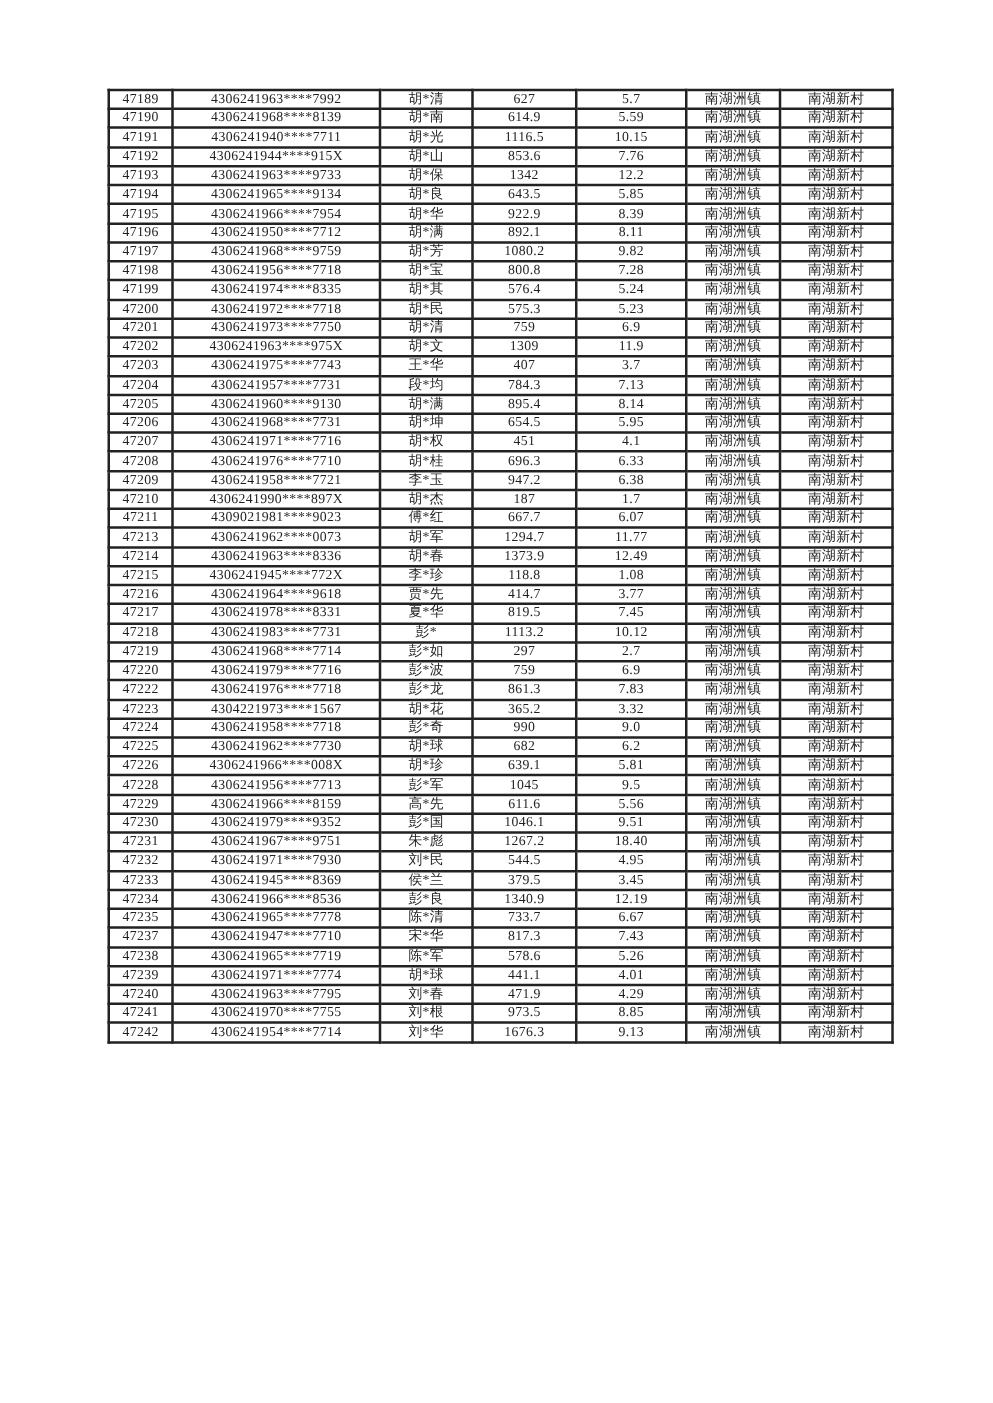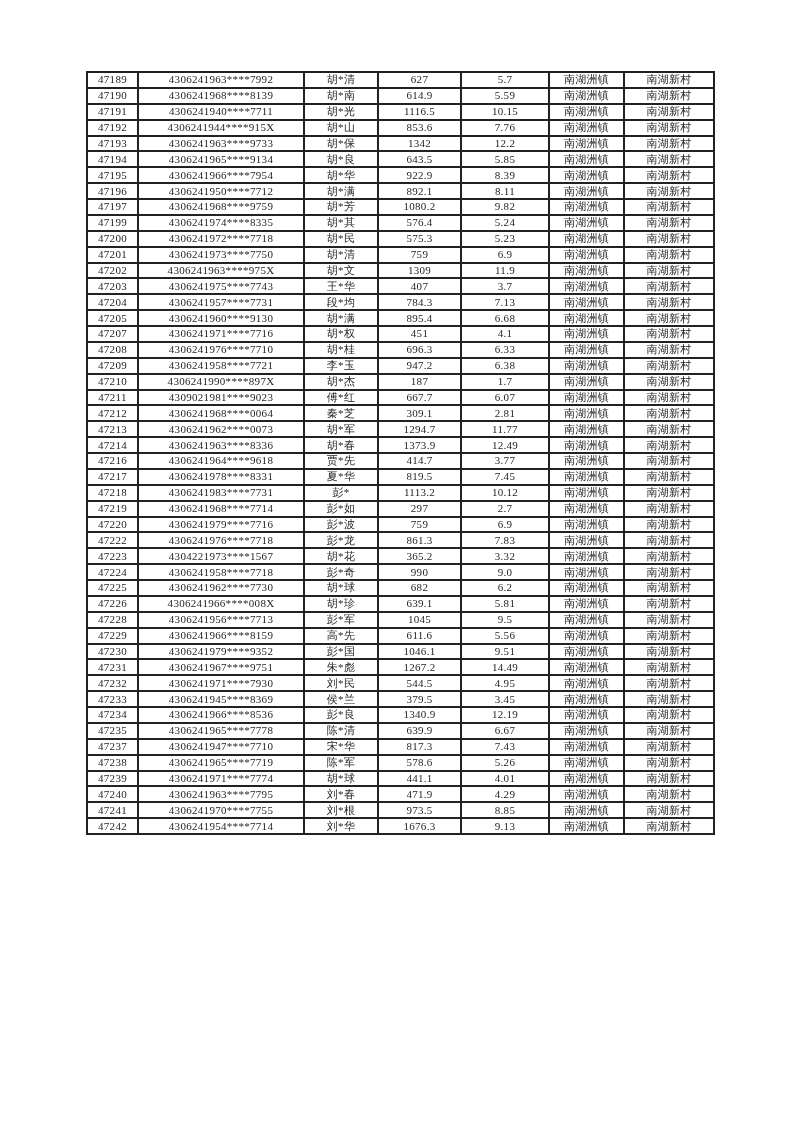"47198" tr { html: none -> <tr> <td>47198</td> <td>4306241956****7718</td> <td>胡*宝</td> <td>800.8</td> <td>7.28</td> <td>南湖洲镇</td> <td>南湖新村</td> </tr> }
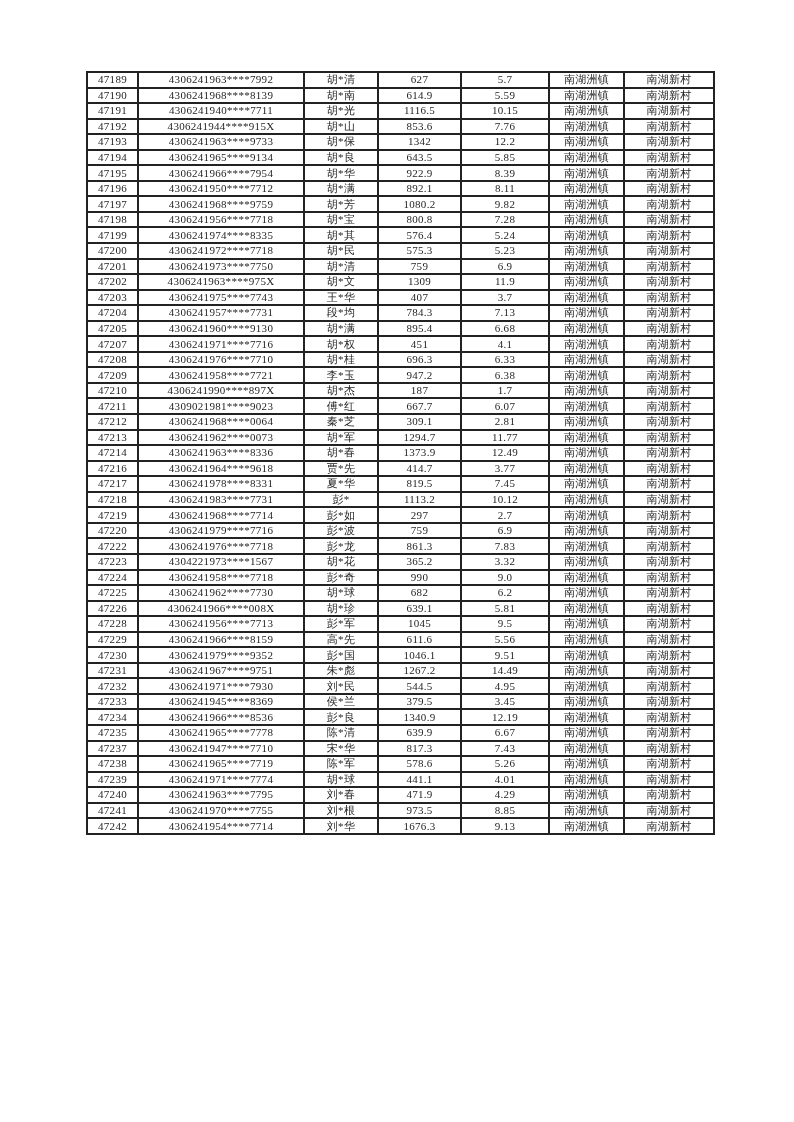"6.68" td { text: 6.68 -> 8.14 }
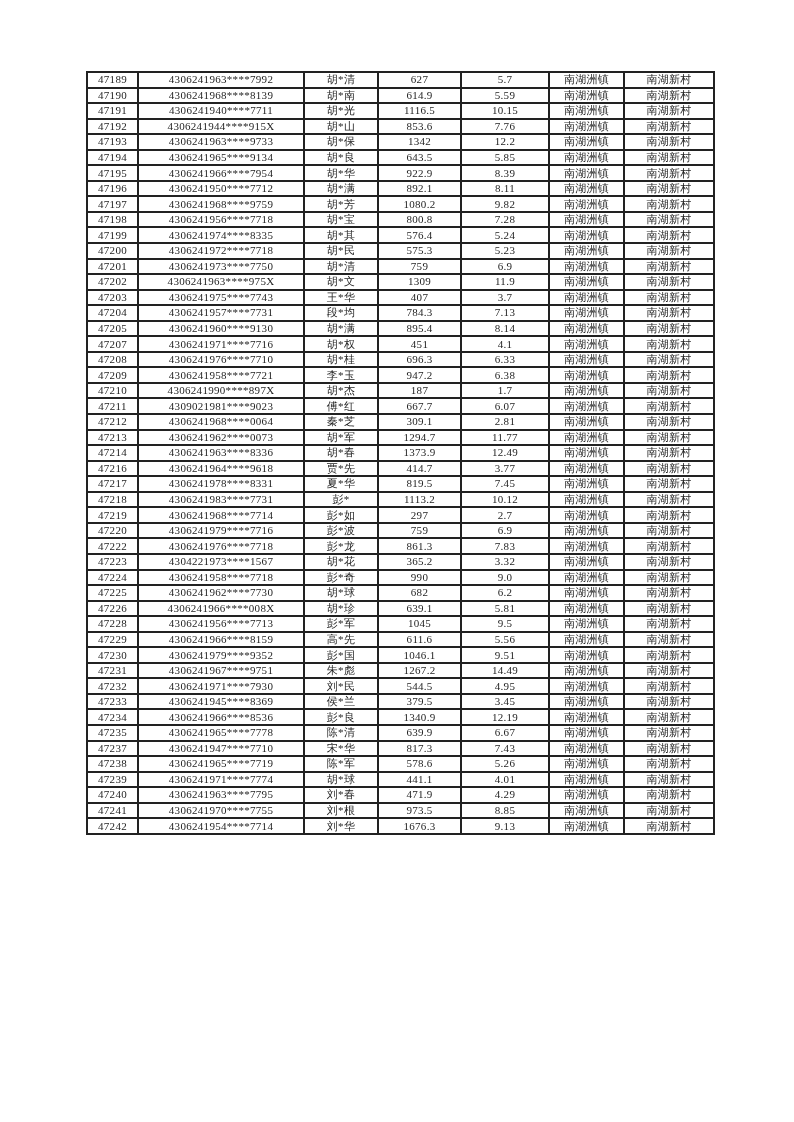"47206" tr { html: none -> <tr> <td>47206</td> <td>4306241968****7731</td> <td>胡*坤</td> <td>654.5</td> <td>5.95</td> <td>南湖洲镇</td> <td>南湖新村</td> </tr> }
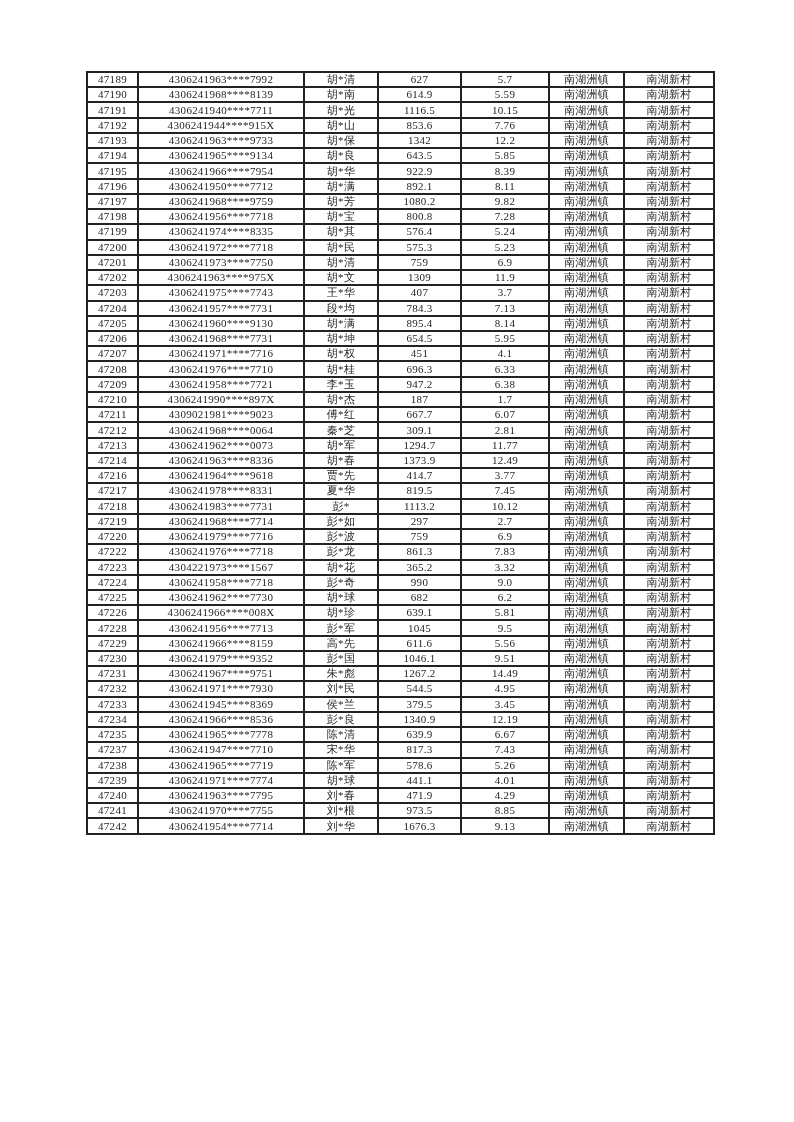"47212" tr { html: <tr> <td>47212</td> <td>4306241968****0064</td> <td>秦*芝</td> <td>309.1</td> <td>2.81</td> <td>南湖洲镇</td> <td>南湖新村</td> </tr> -> none }
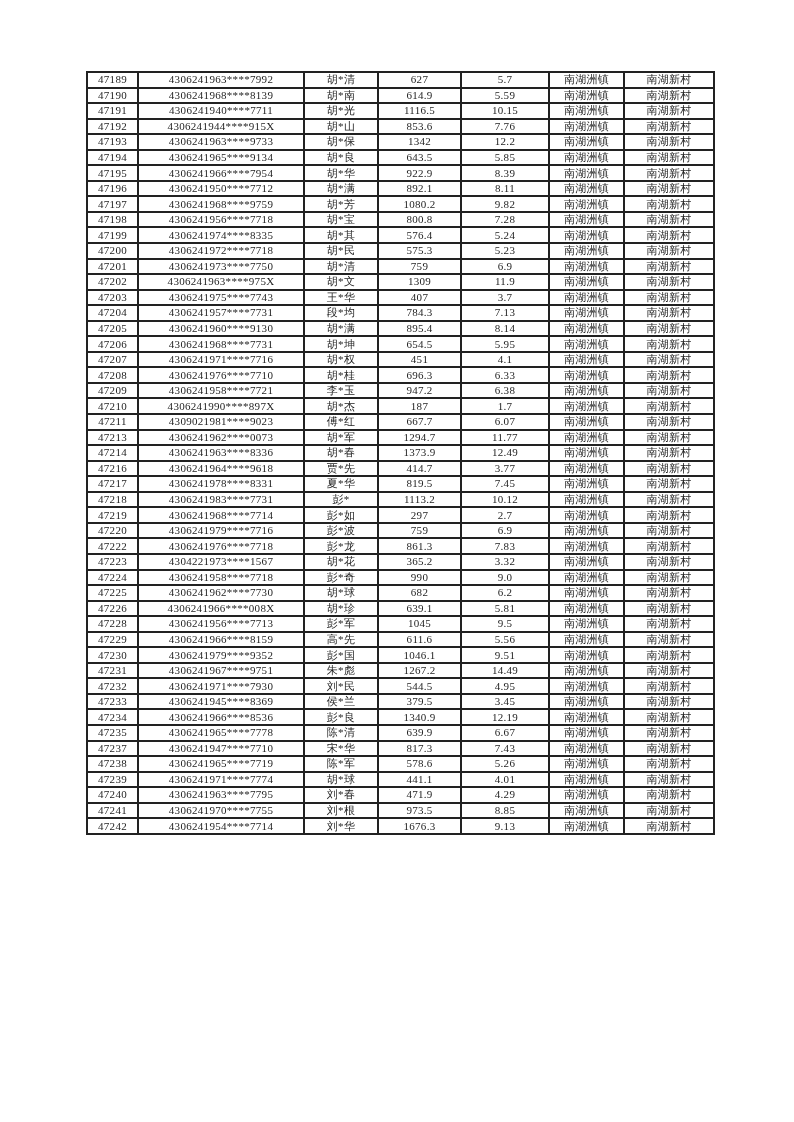"47215" tr { html: none -> <tr> <td>47215</td> <td>4306241945****772X</td> <td>李*珍</td> <td>118.8</td> <td>1.08</td> <td>南湖洲镇</td> <td>南湖新村</td> </tr> }
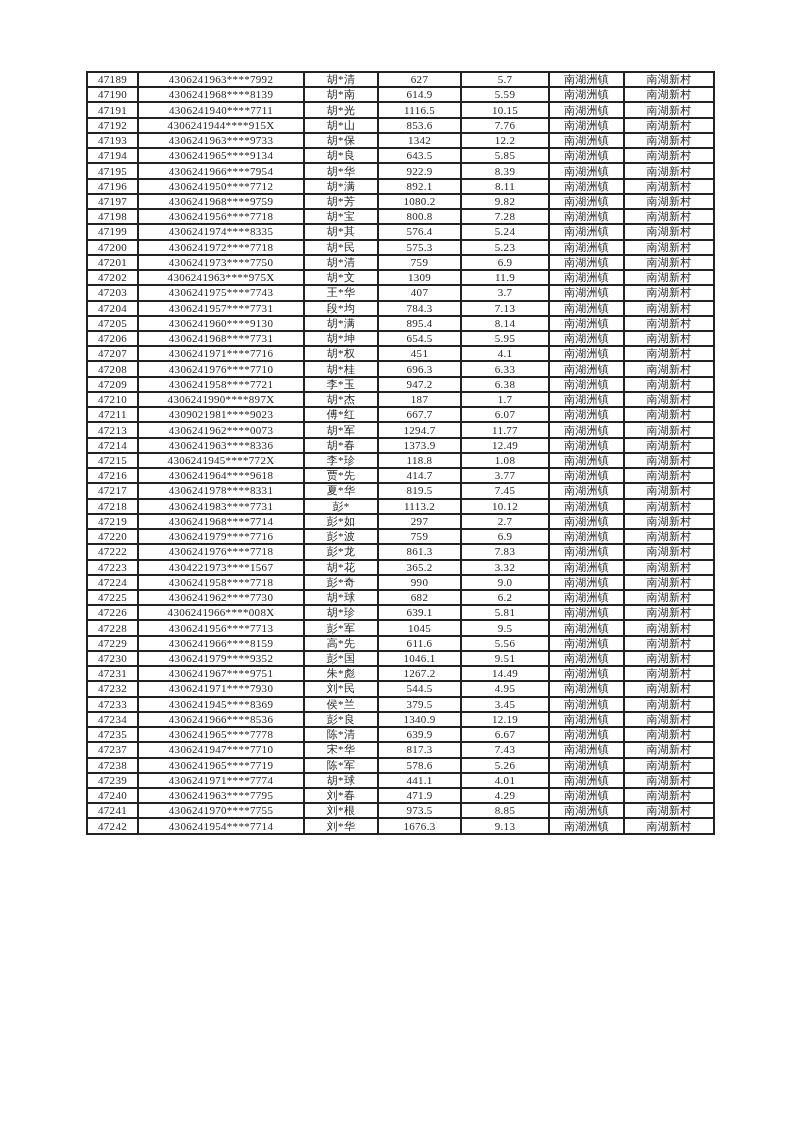"14.49" td { text: 14.49 -> 18.40 }
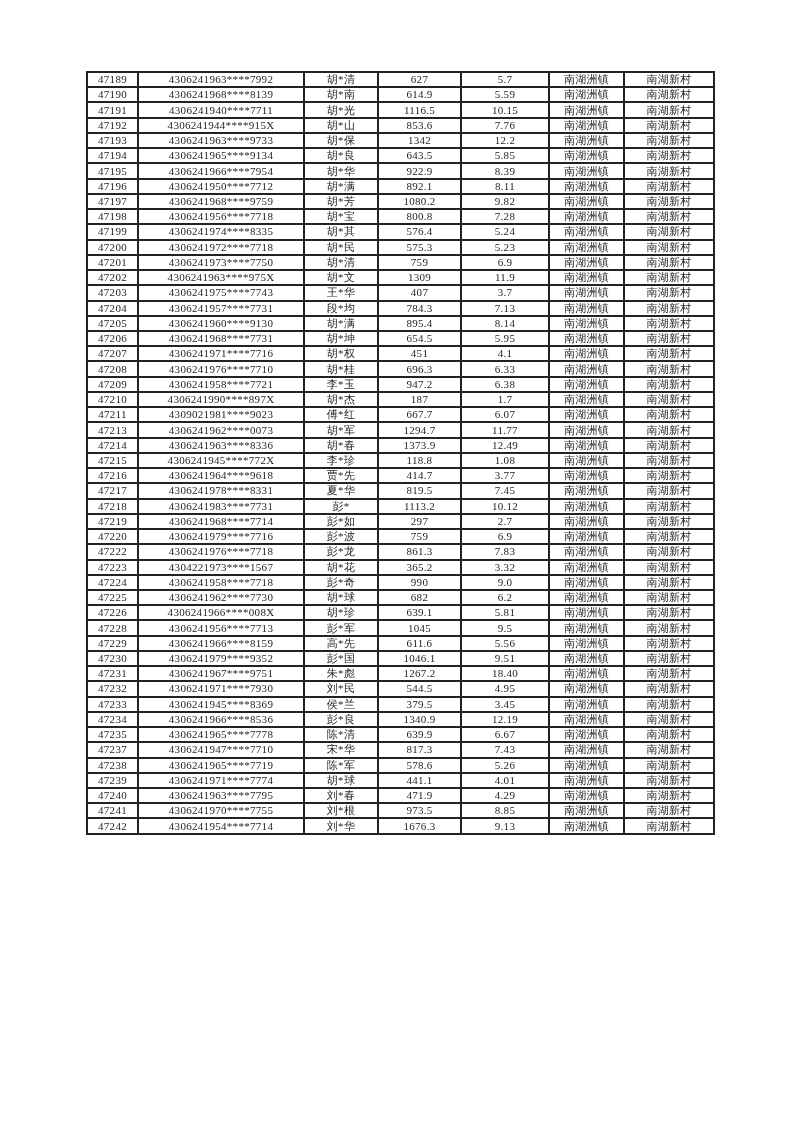"639.9" td { text: 639.9 -> 733.7 }
